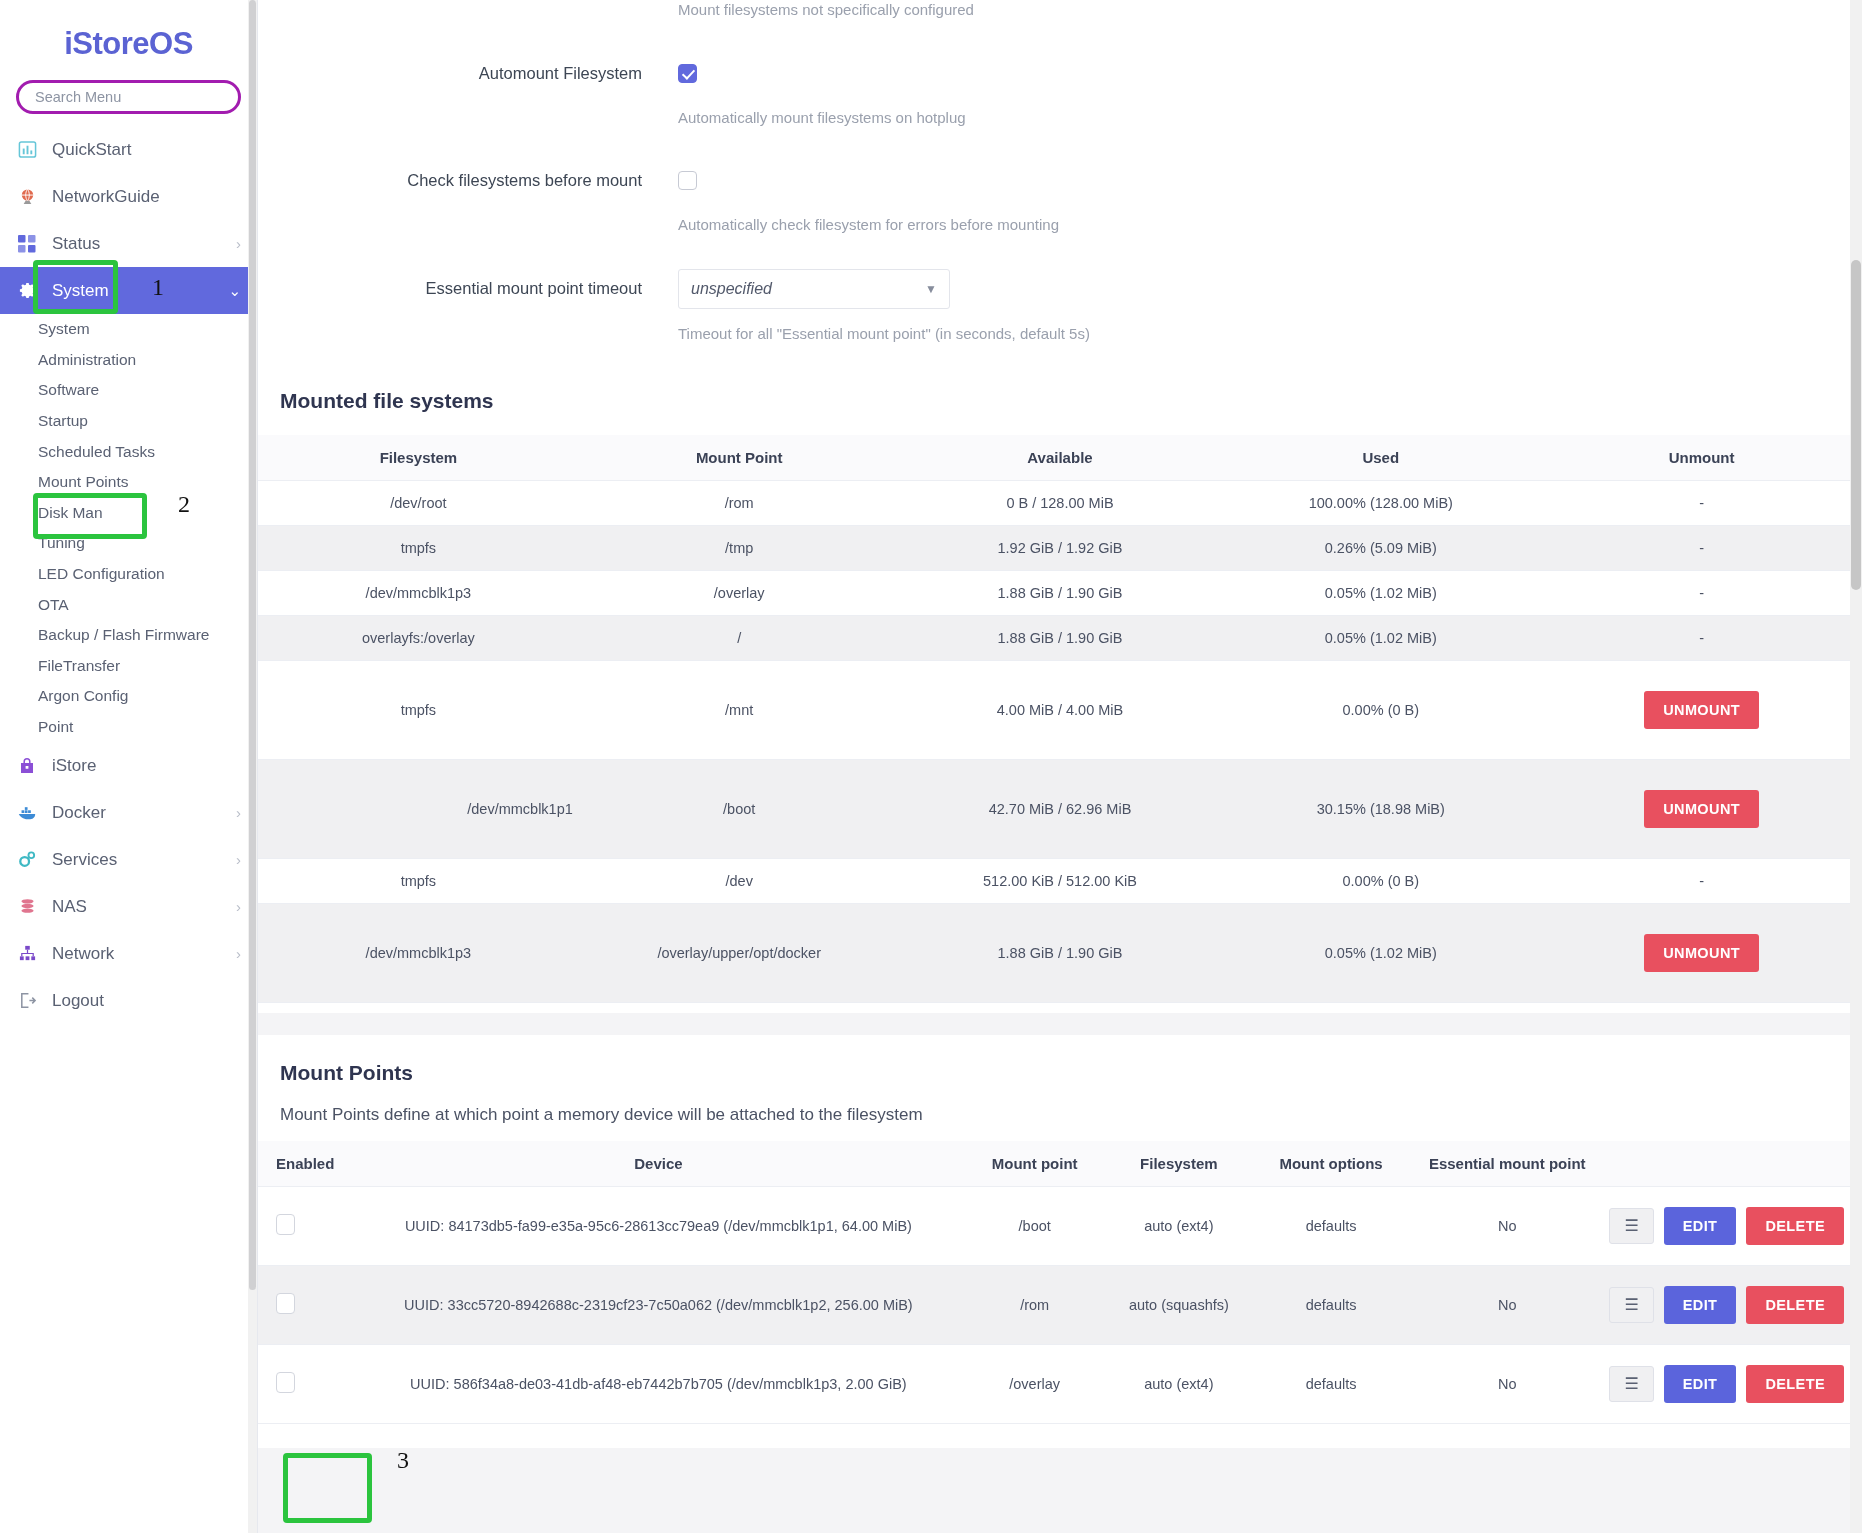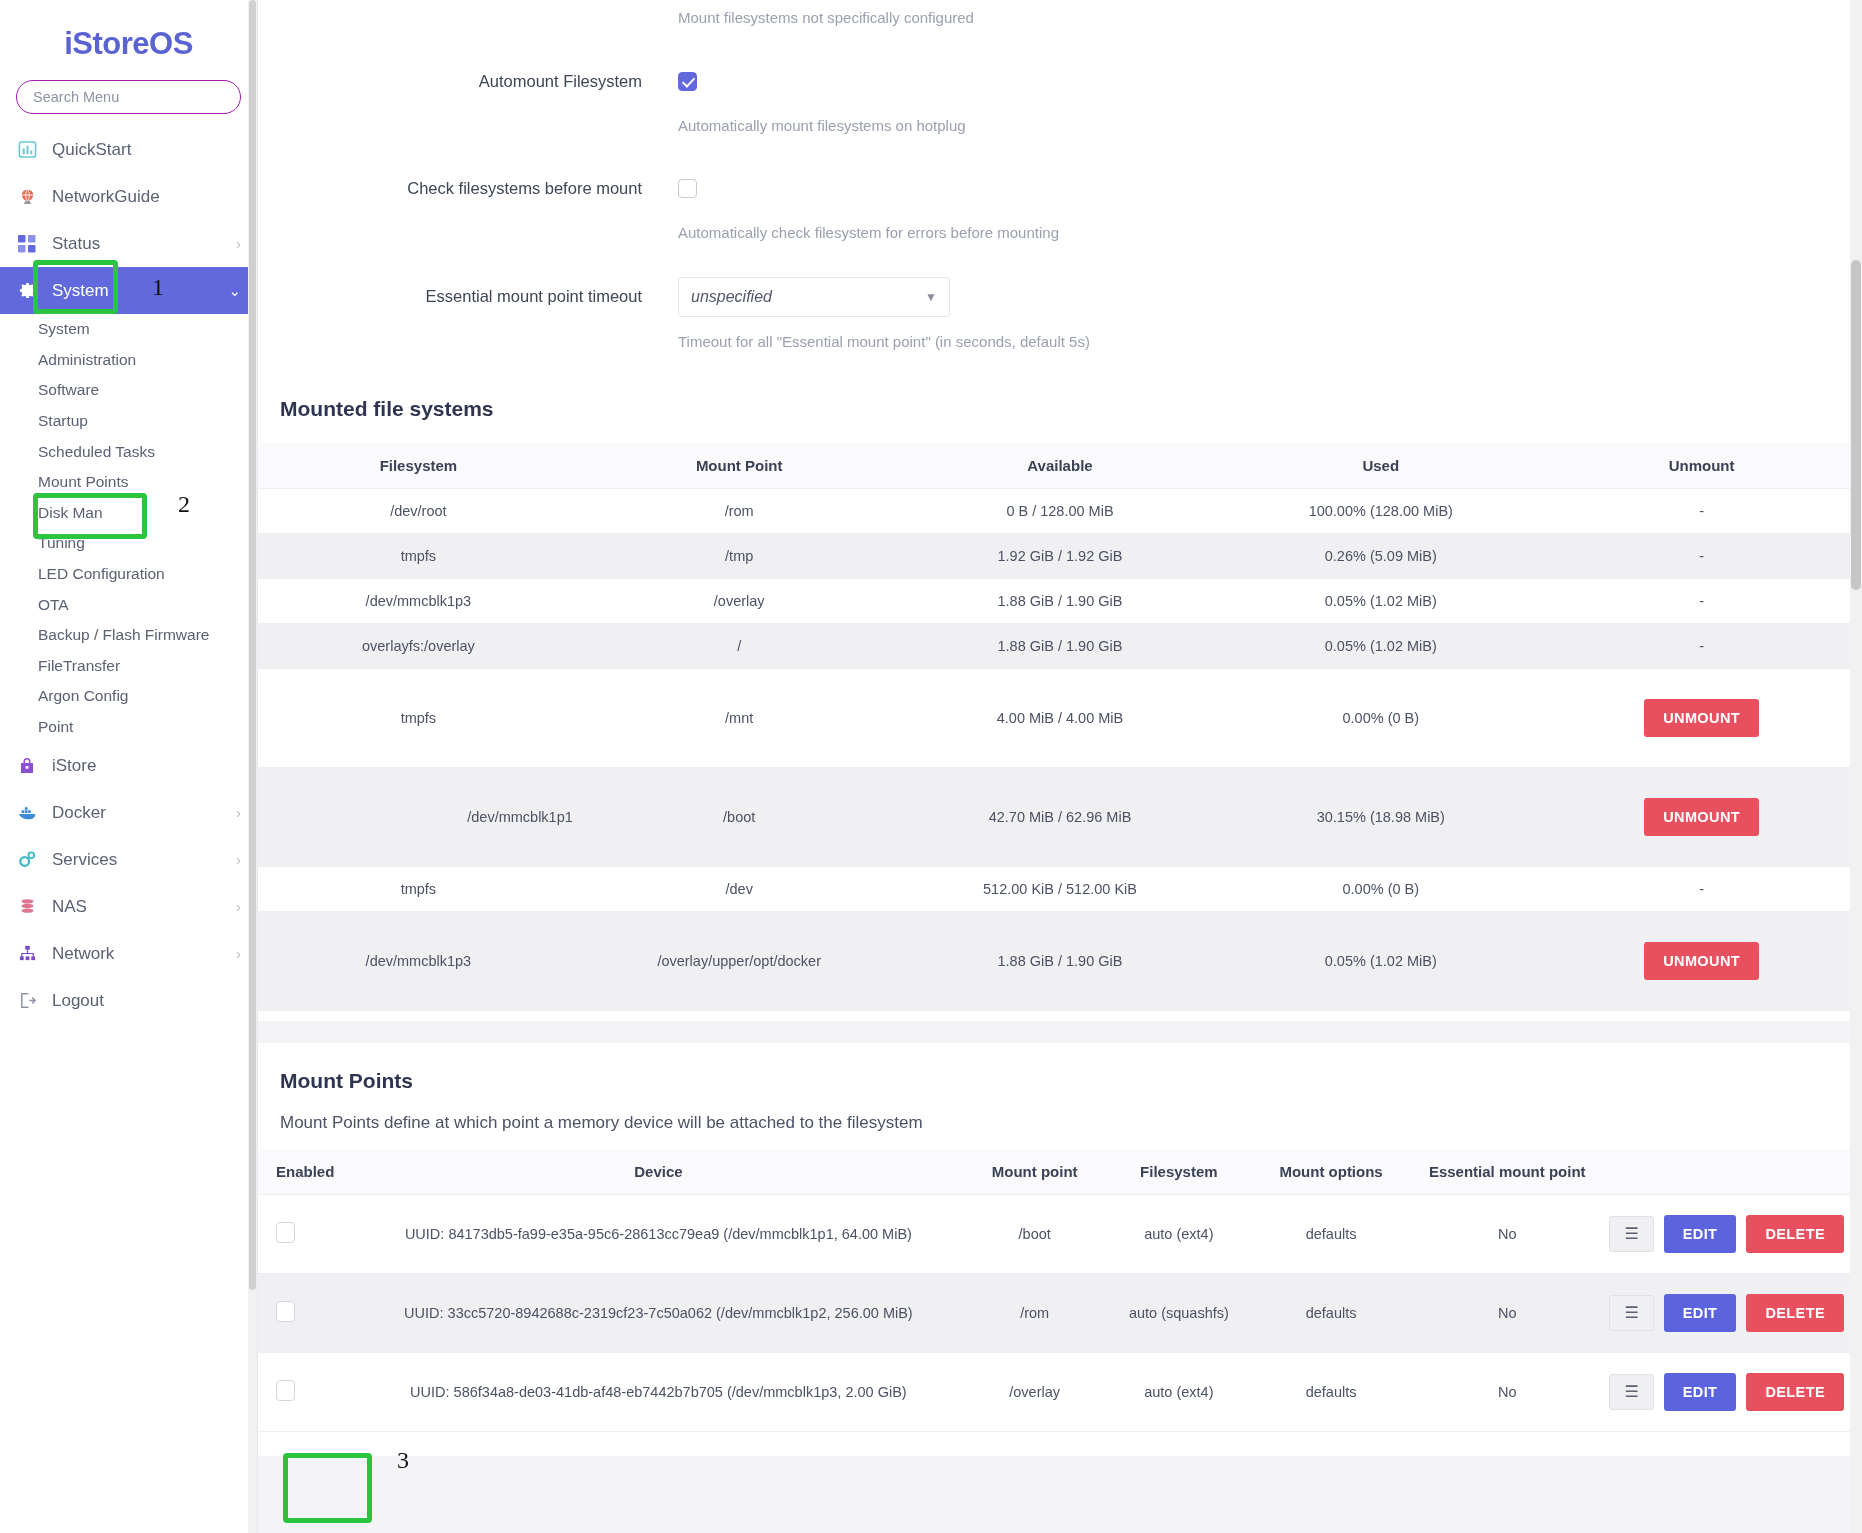"Mount filesystems not specifically" div.form-ctl { padding-top: 8px -> none }
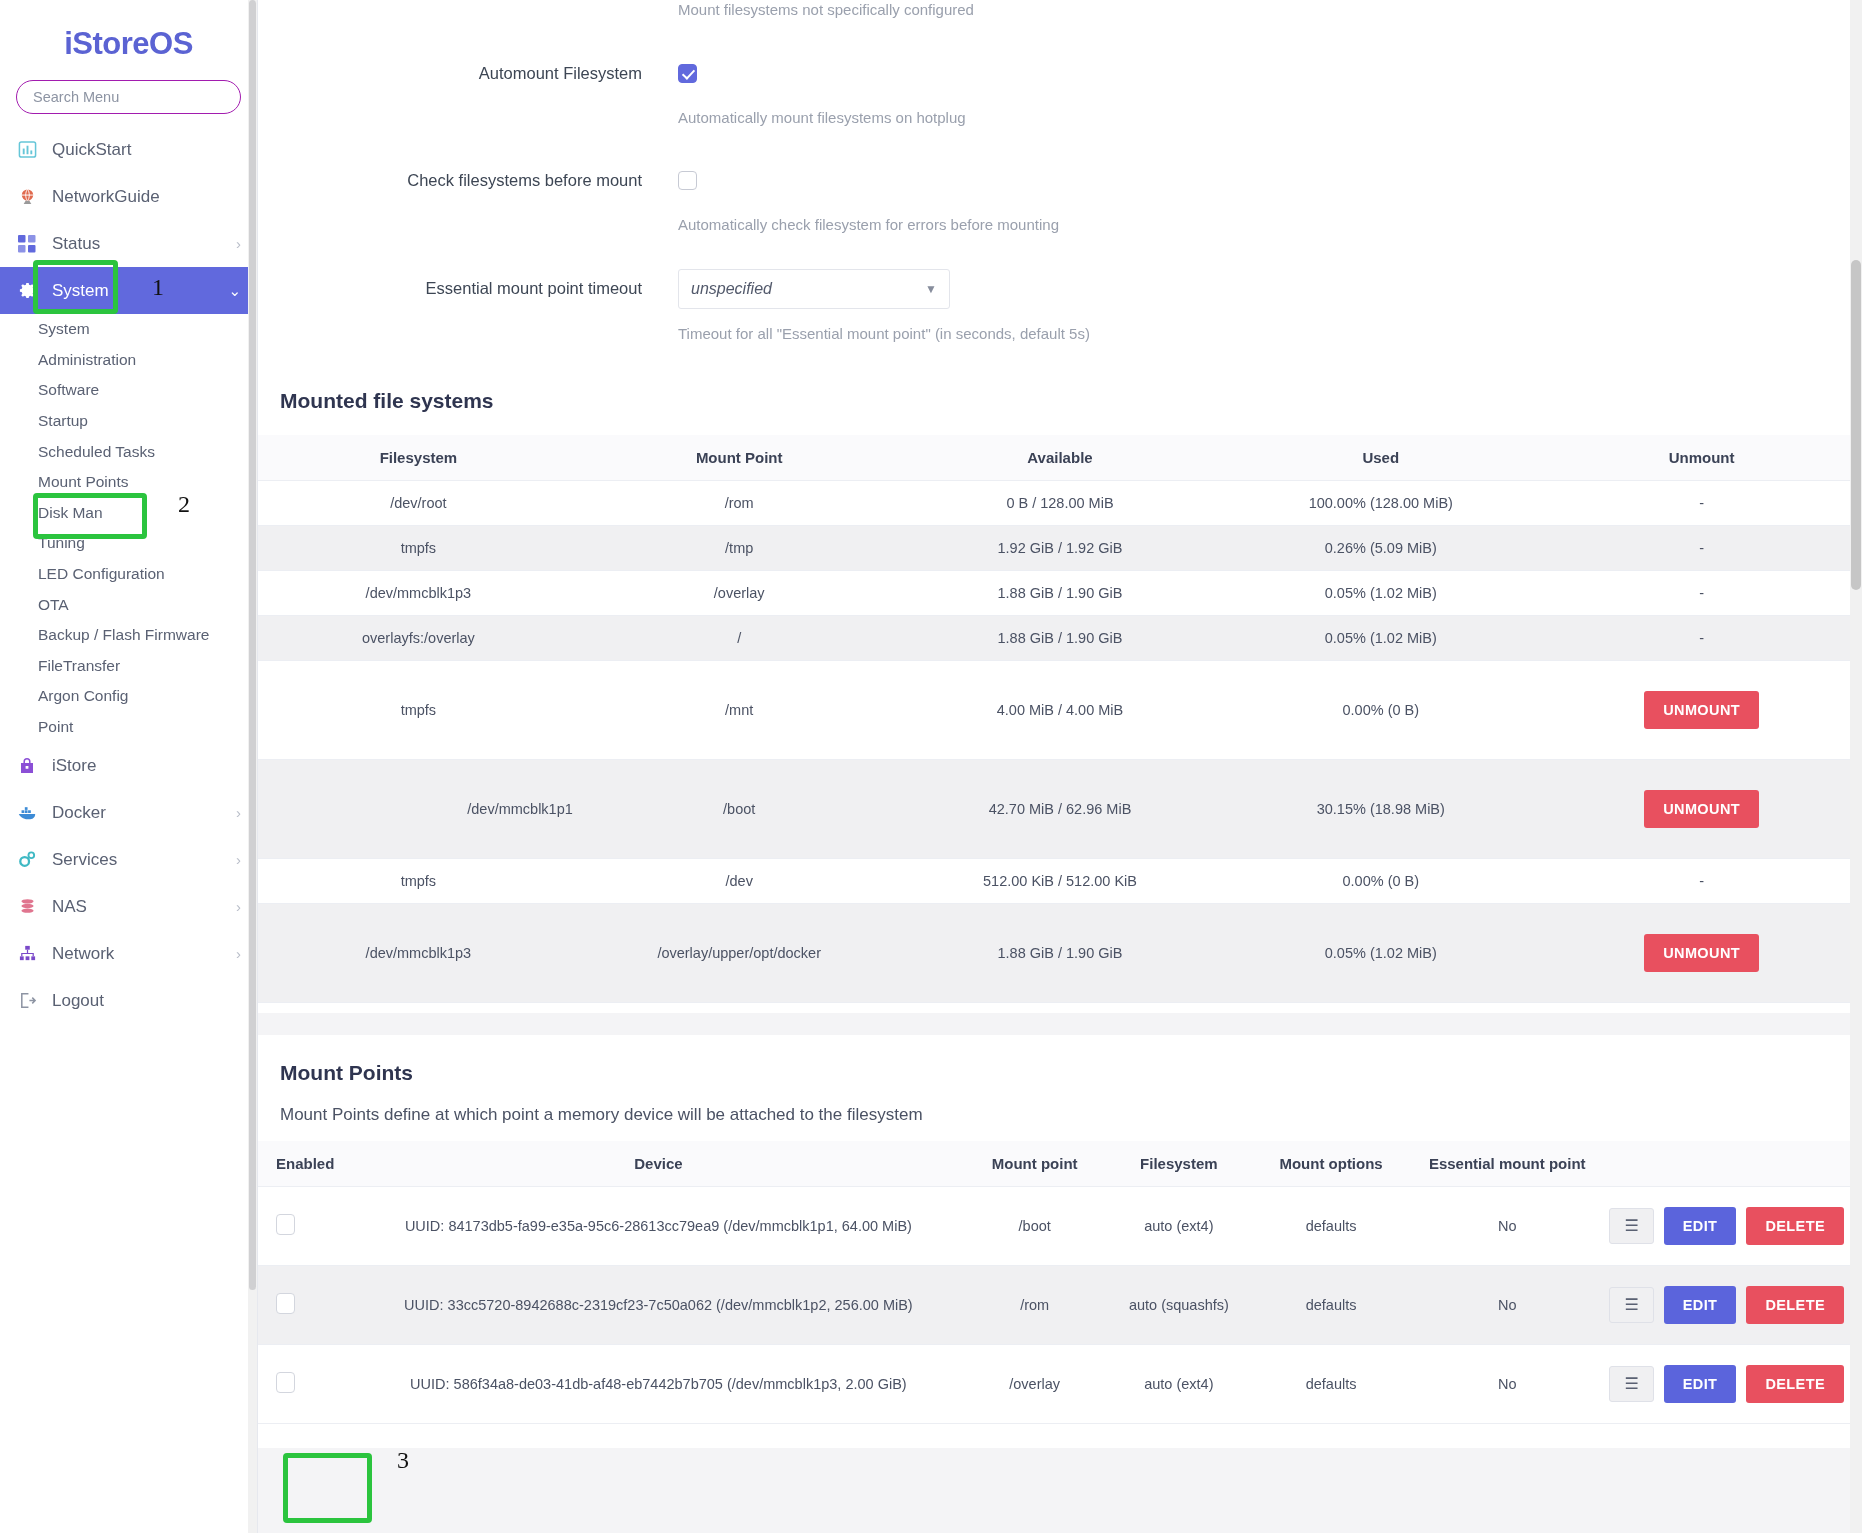"Search Menu" #search-input { border: 1px solid #a21caf -> 3px solid #a21caf }
